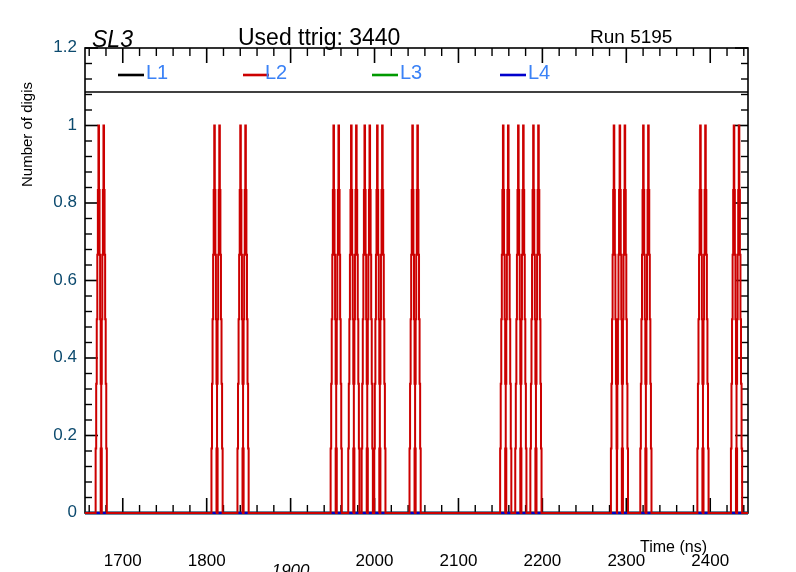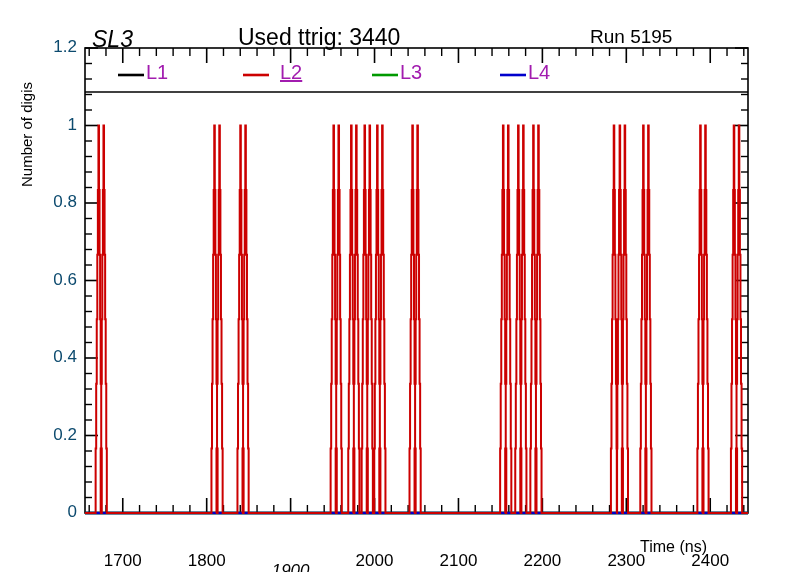"L1" .legend-label { color: #a21caf -> #3b82f6 }
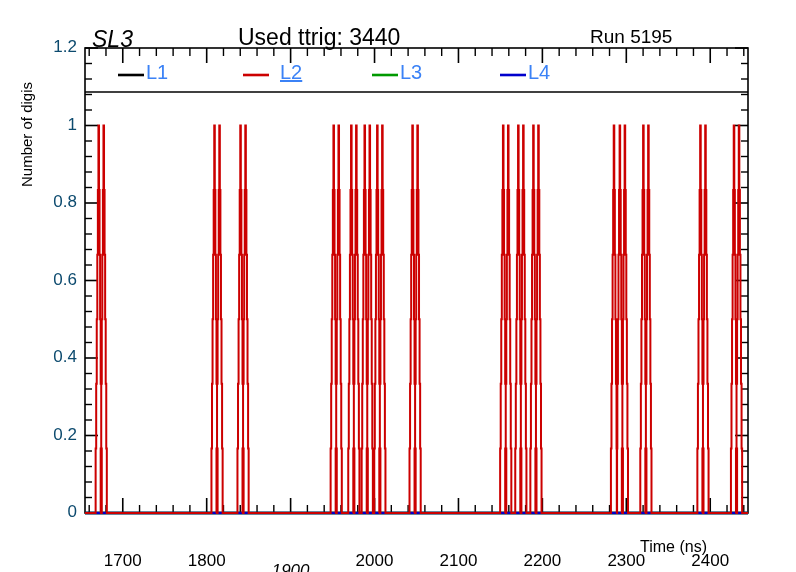"L2" div.legend-label { left: 280px -> 265px; text-decoration: underline -> none }
